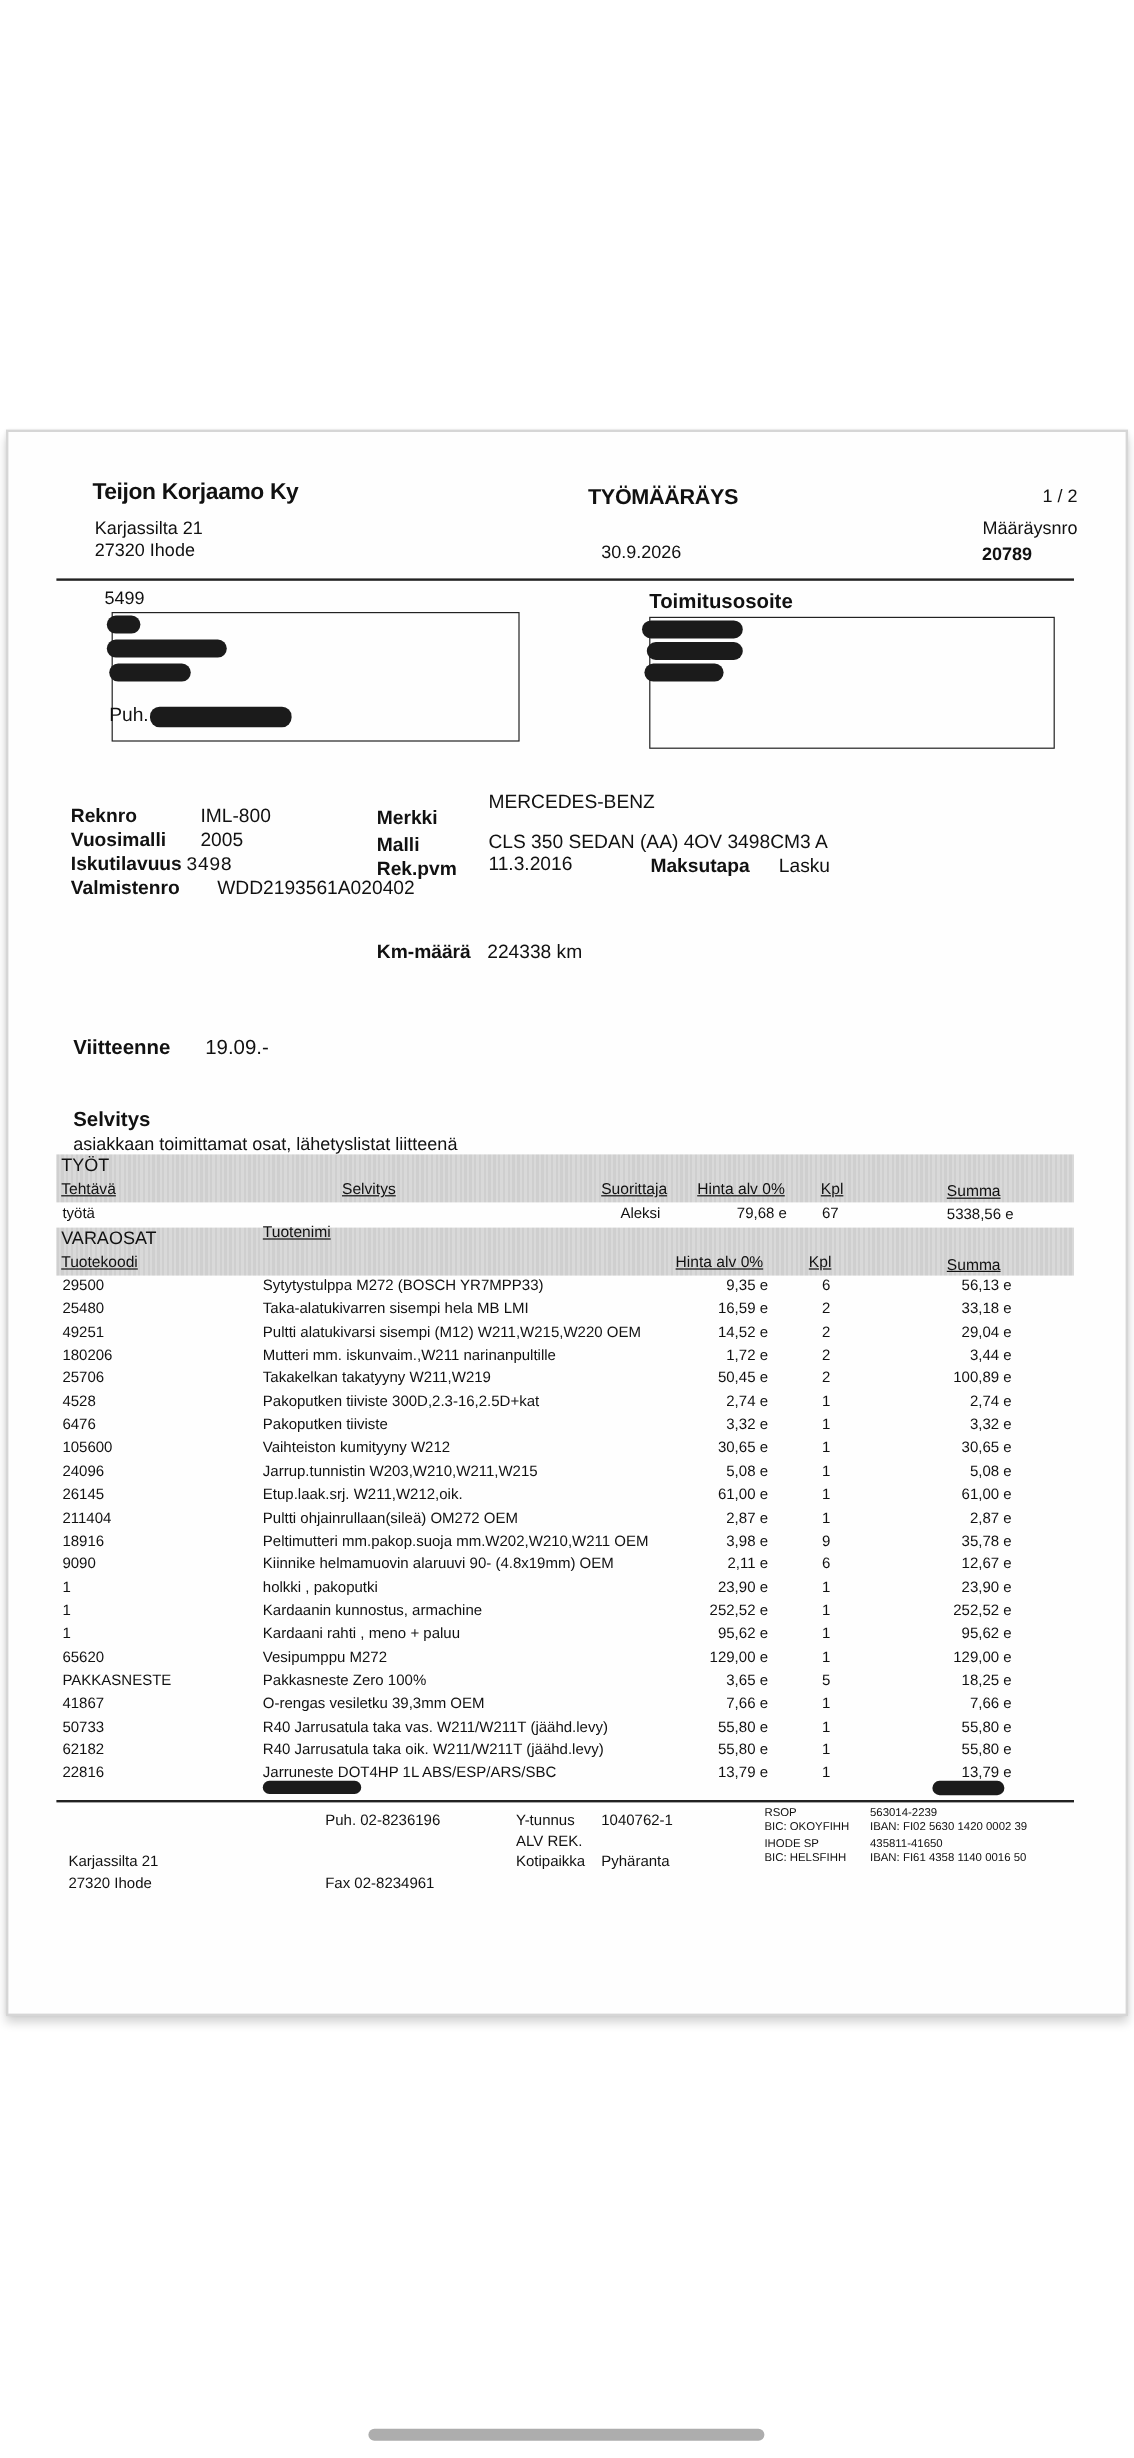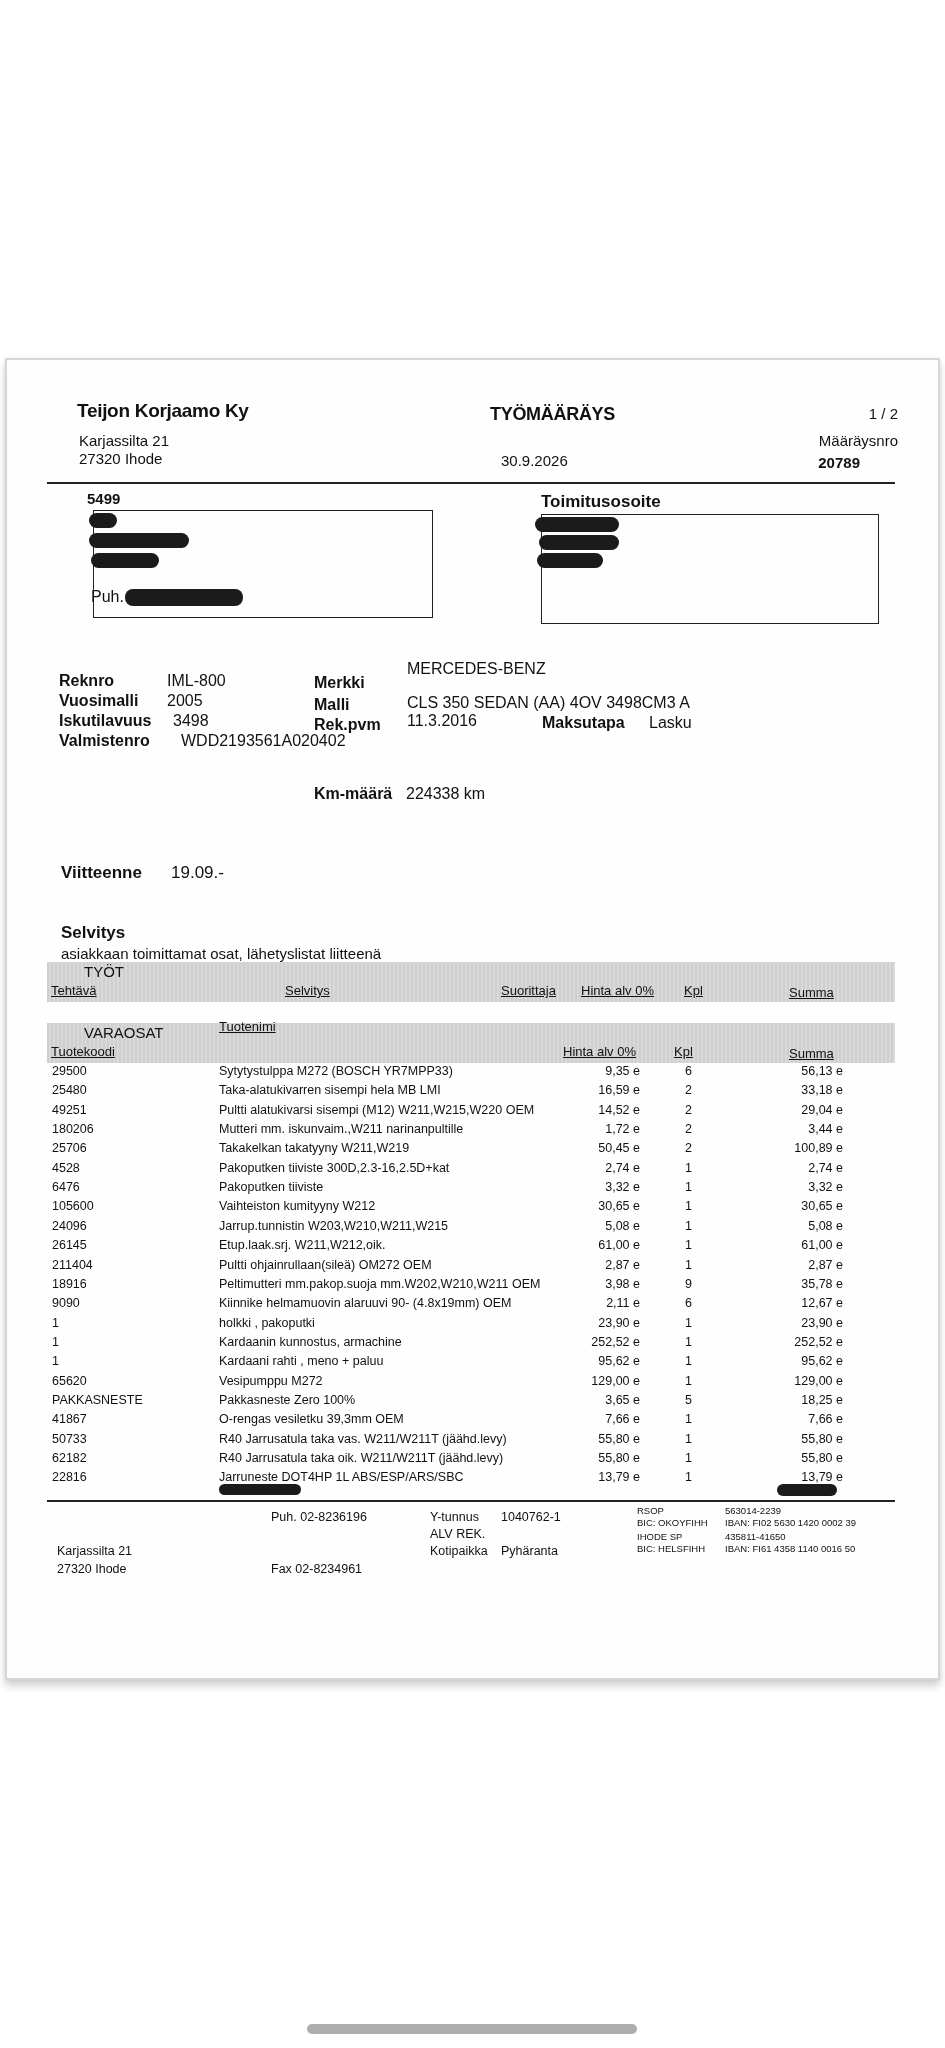"5499" .cust-id { font-weight: bold -> normal }
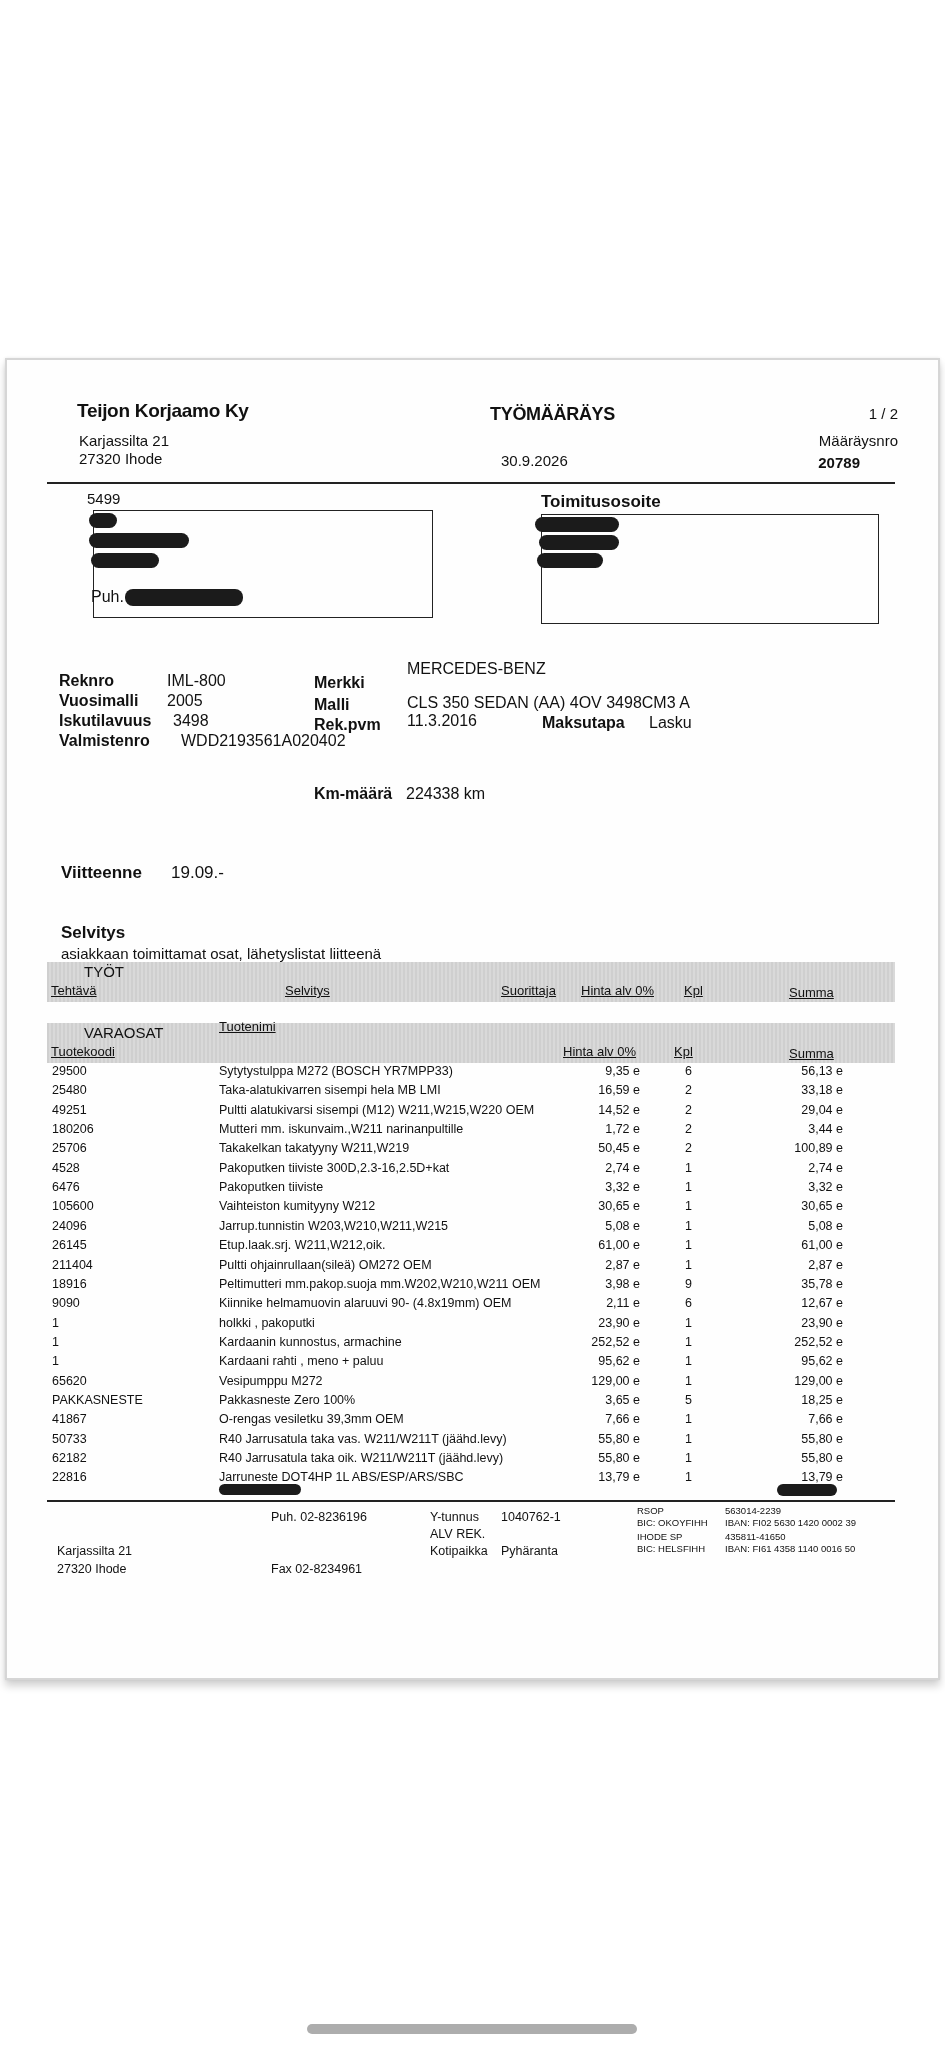"3498" div.abs { font-family: none -> Liberation Mono, monospace; left: 166px -> 148px }
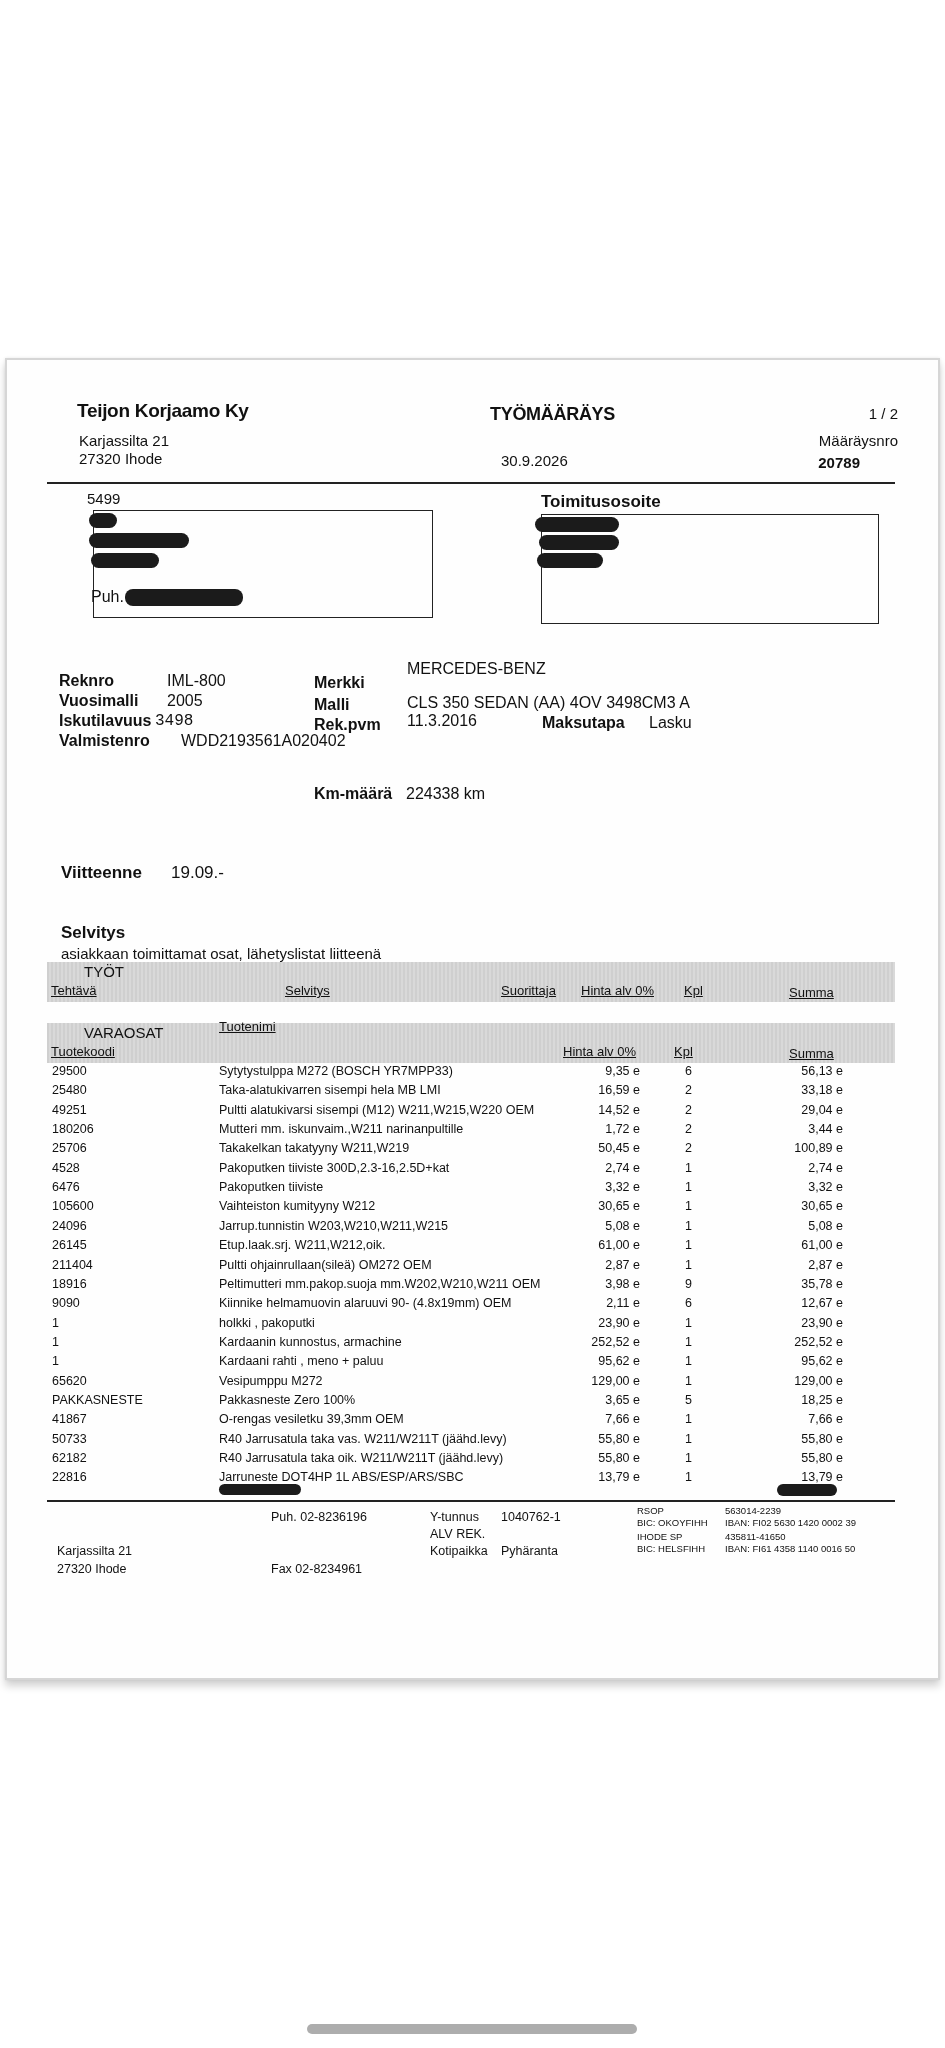"TYÖT" .band-hdr { margin-left: 33px -> none }
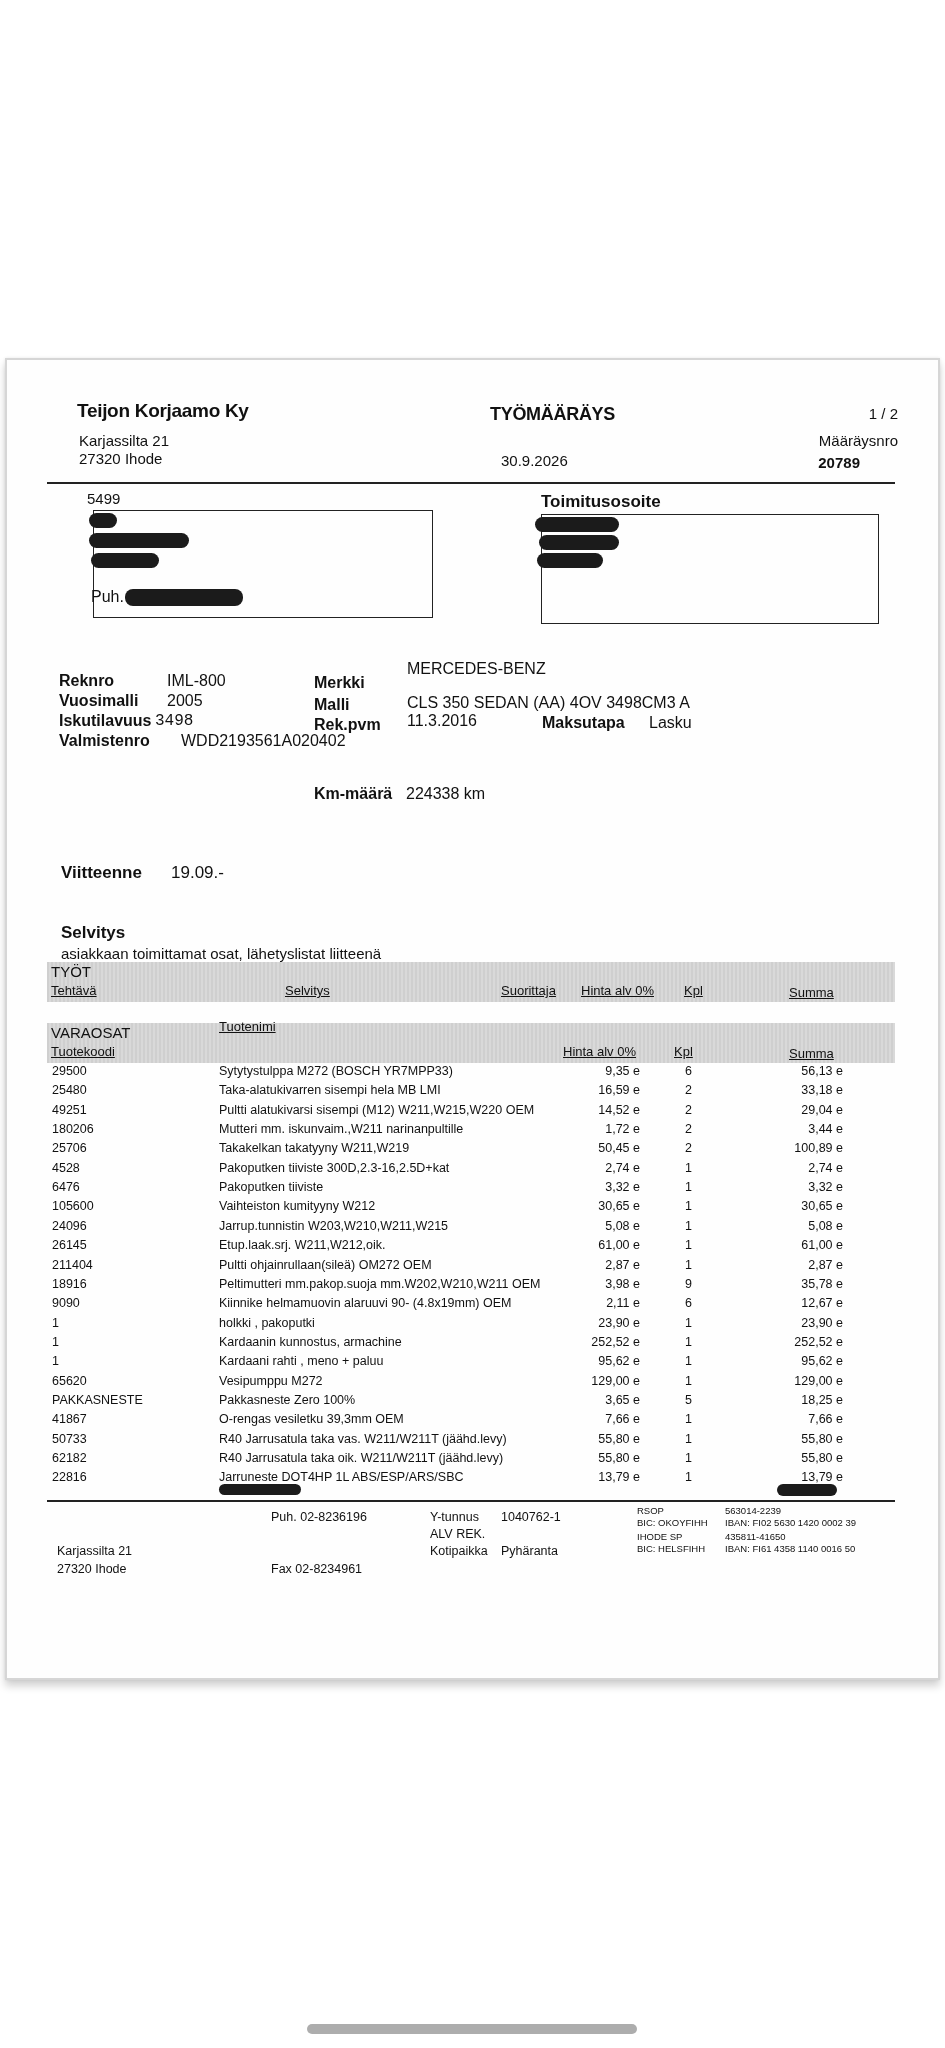"työtä" div.row { html: none -> <div> <span>työtä</span> <span>Aleksi</span> <span>79,68 e</span> <span>67</span> <span>5338,56 e</span> </div> }
